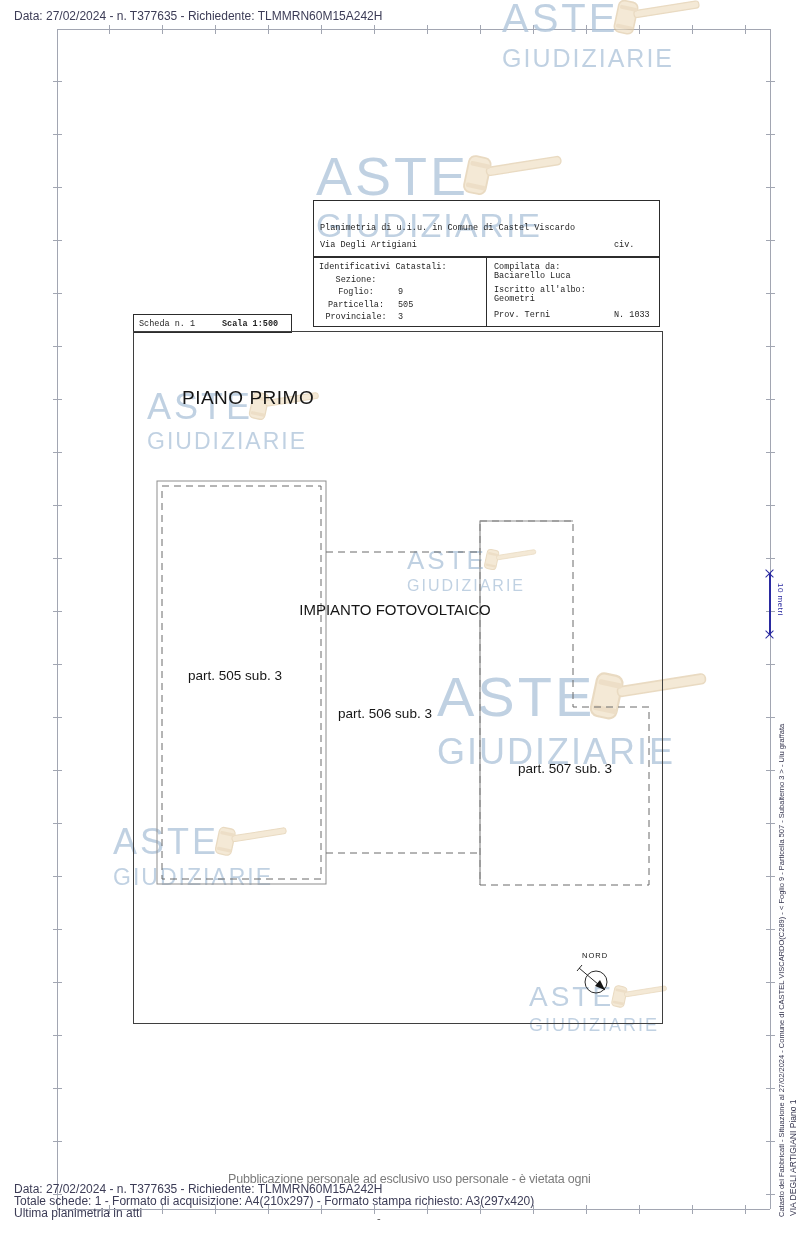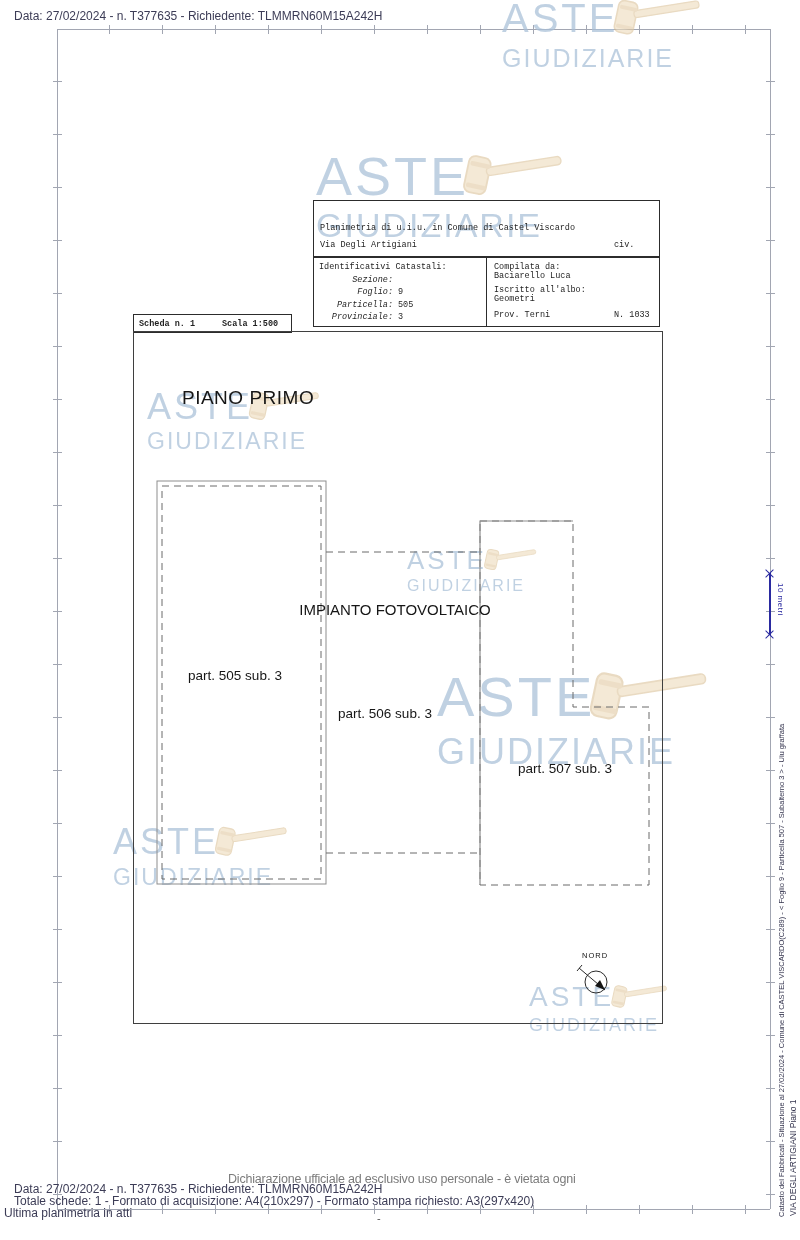"Sezione:" .idrow .lab { font-style: italic -> none; text-align: right -> center }
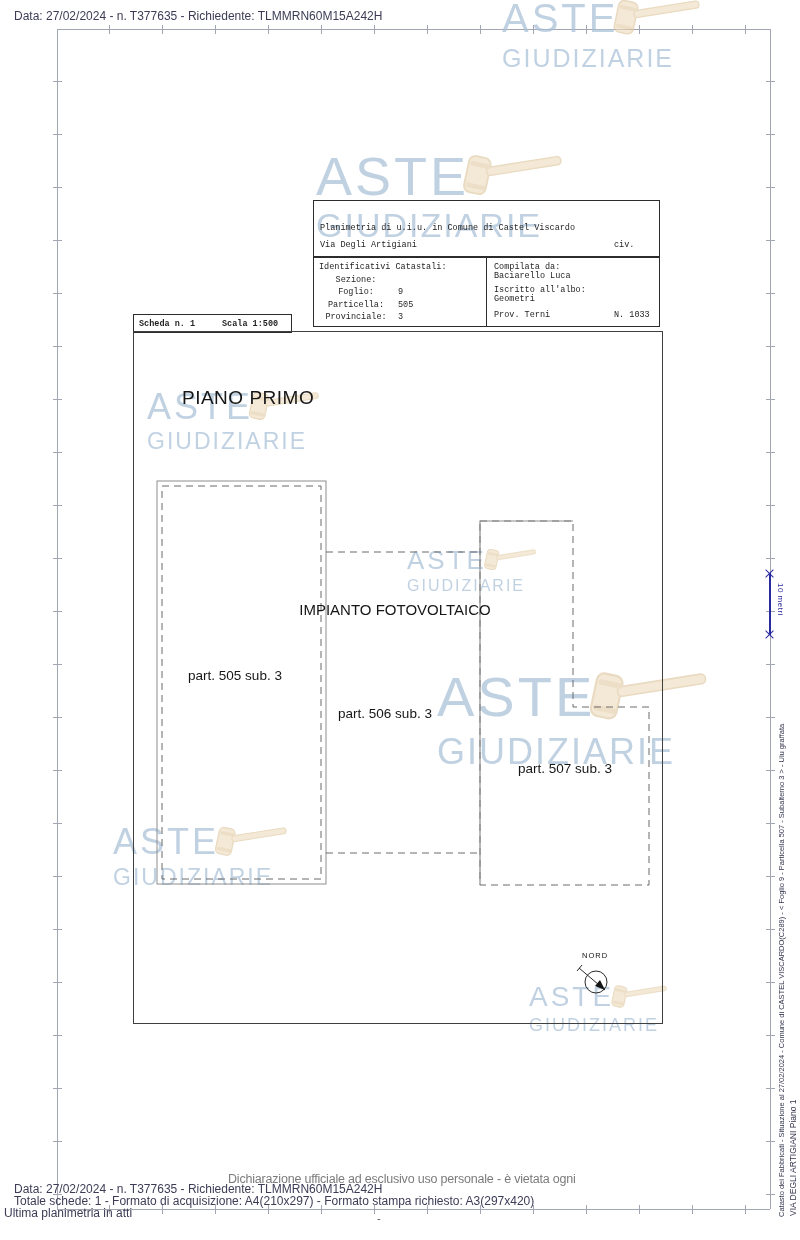"Scheda n. 1" span.abs { font-weight: bold -> normal }
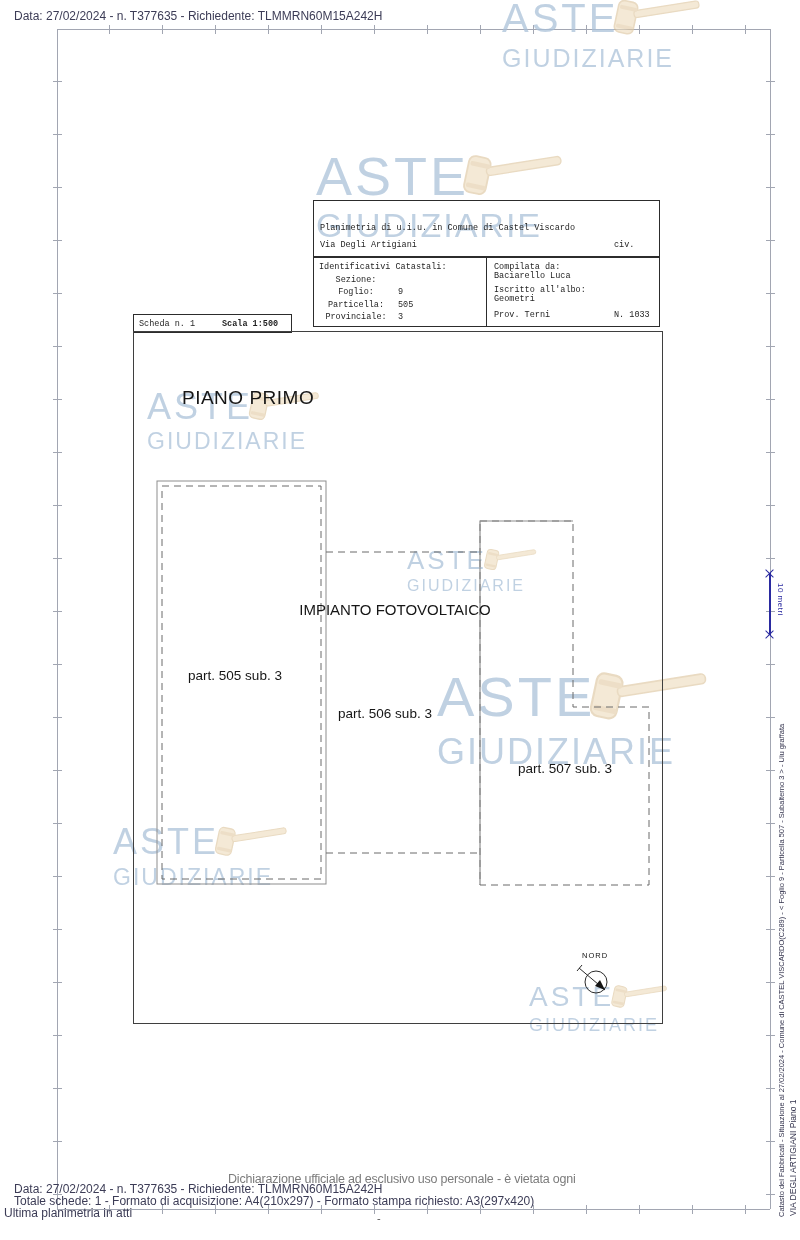"Dichiarazione ufficiale ad esclusivo uso" div.disc { text: Dichiarazione ufficiale -> Pubblicazione personale }
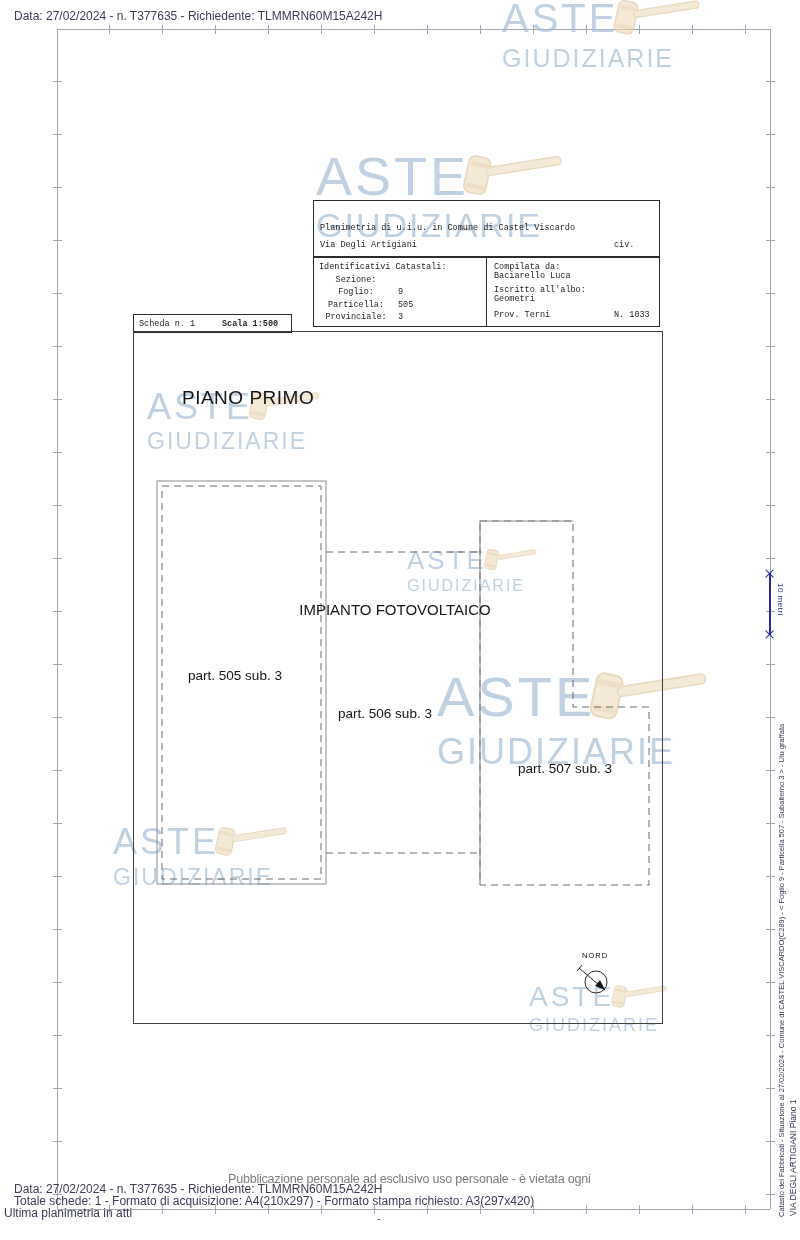"Ultima planimetria in atti" div.abs { left: 4px -> 14px }
